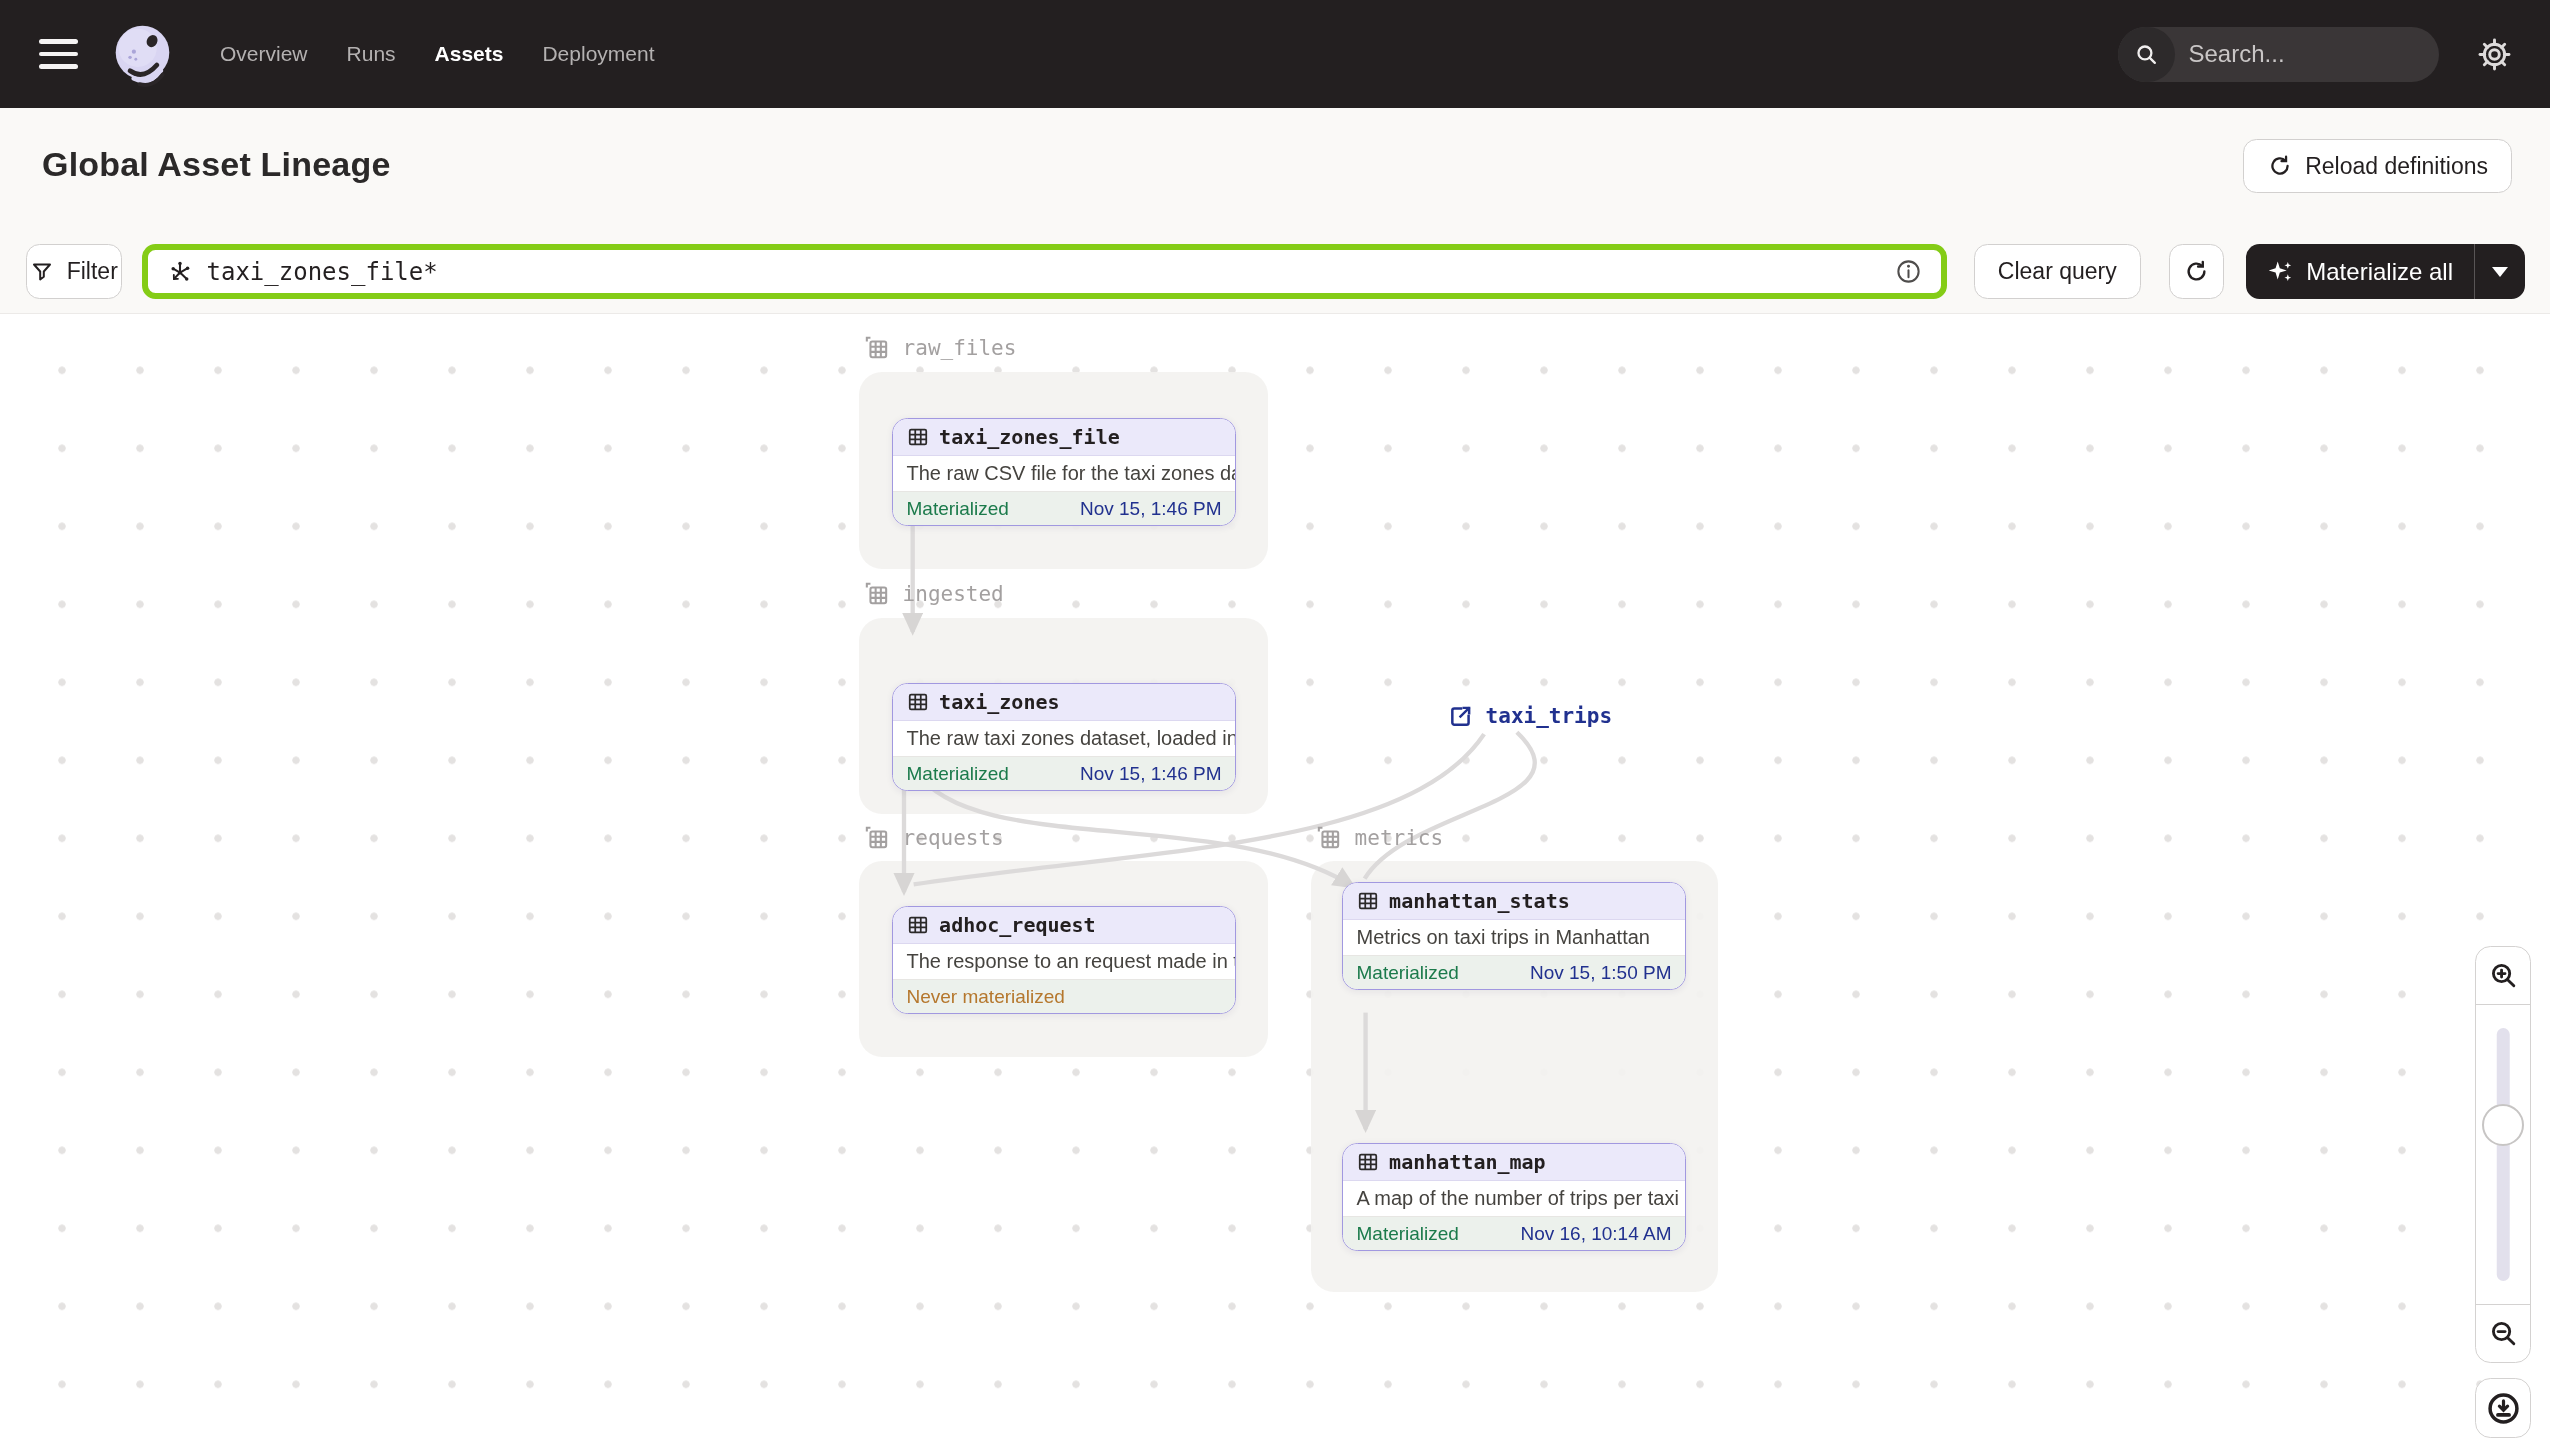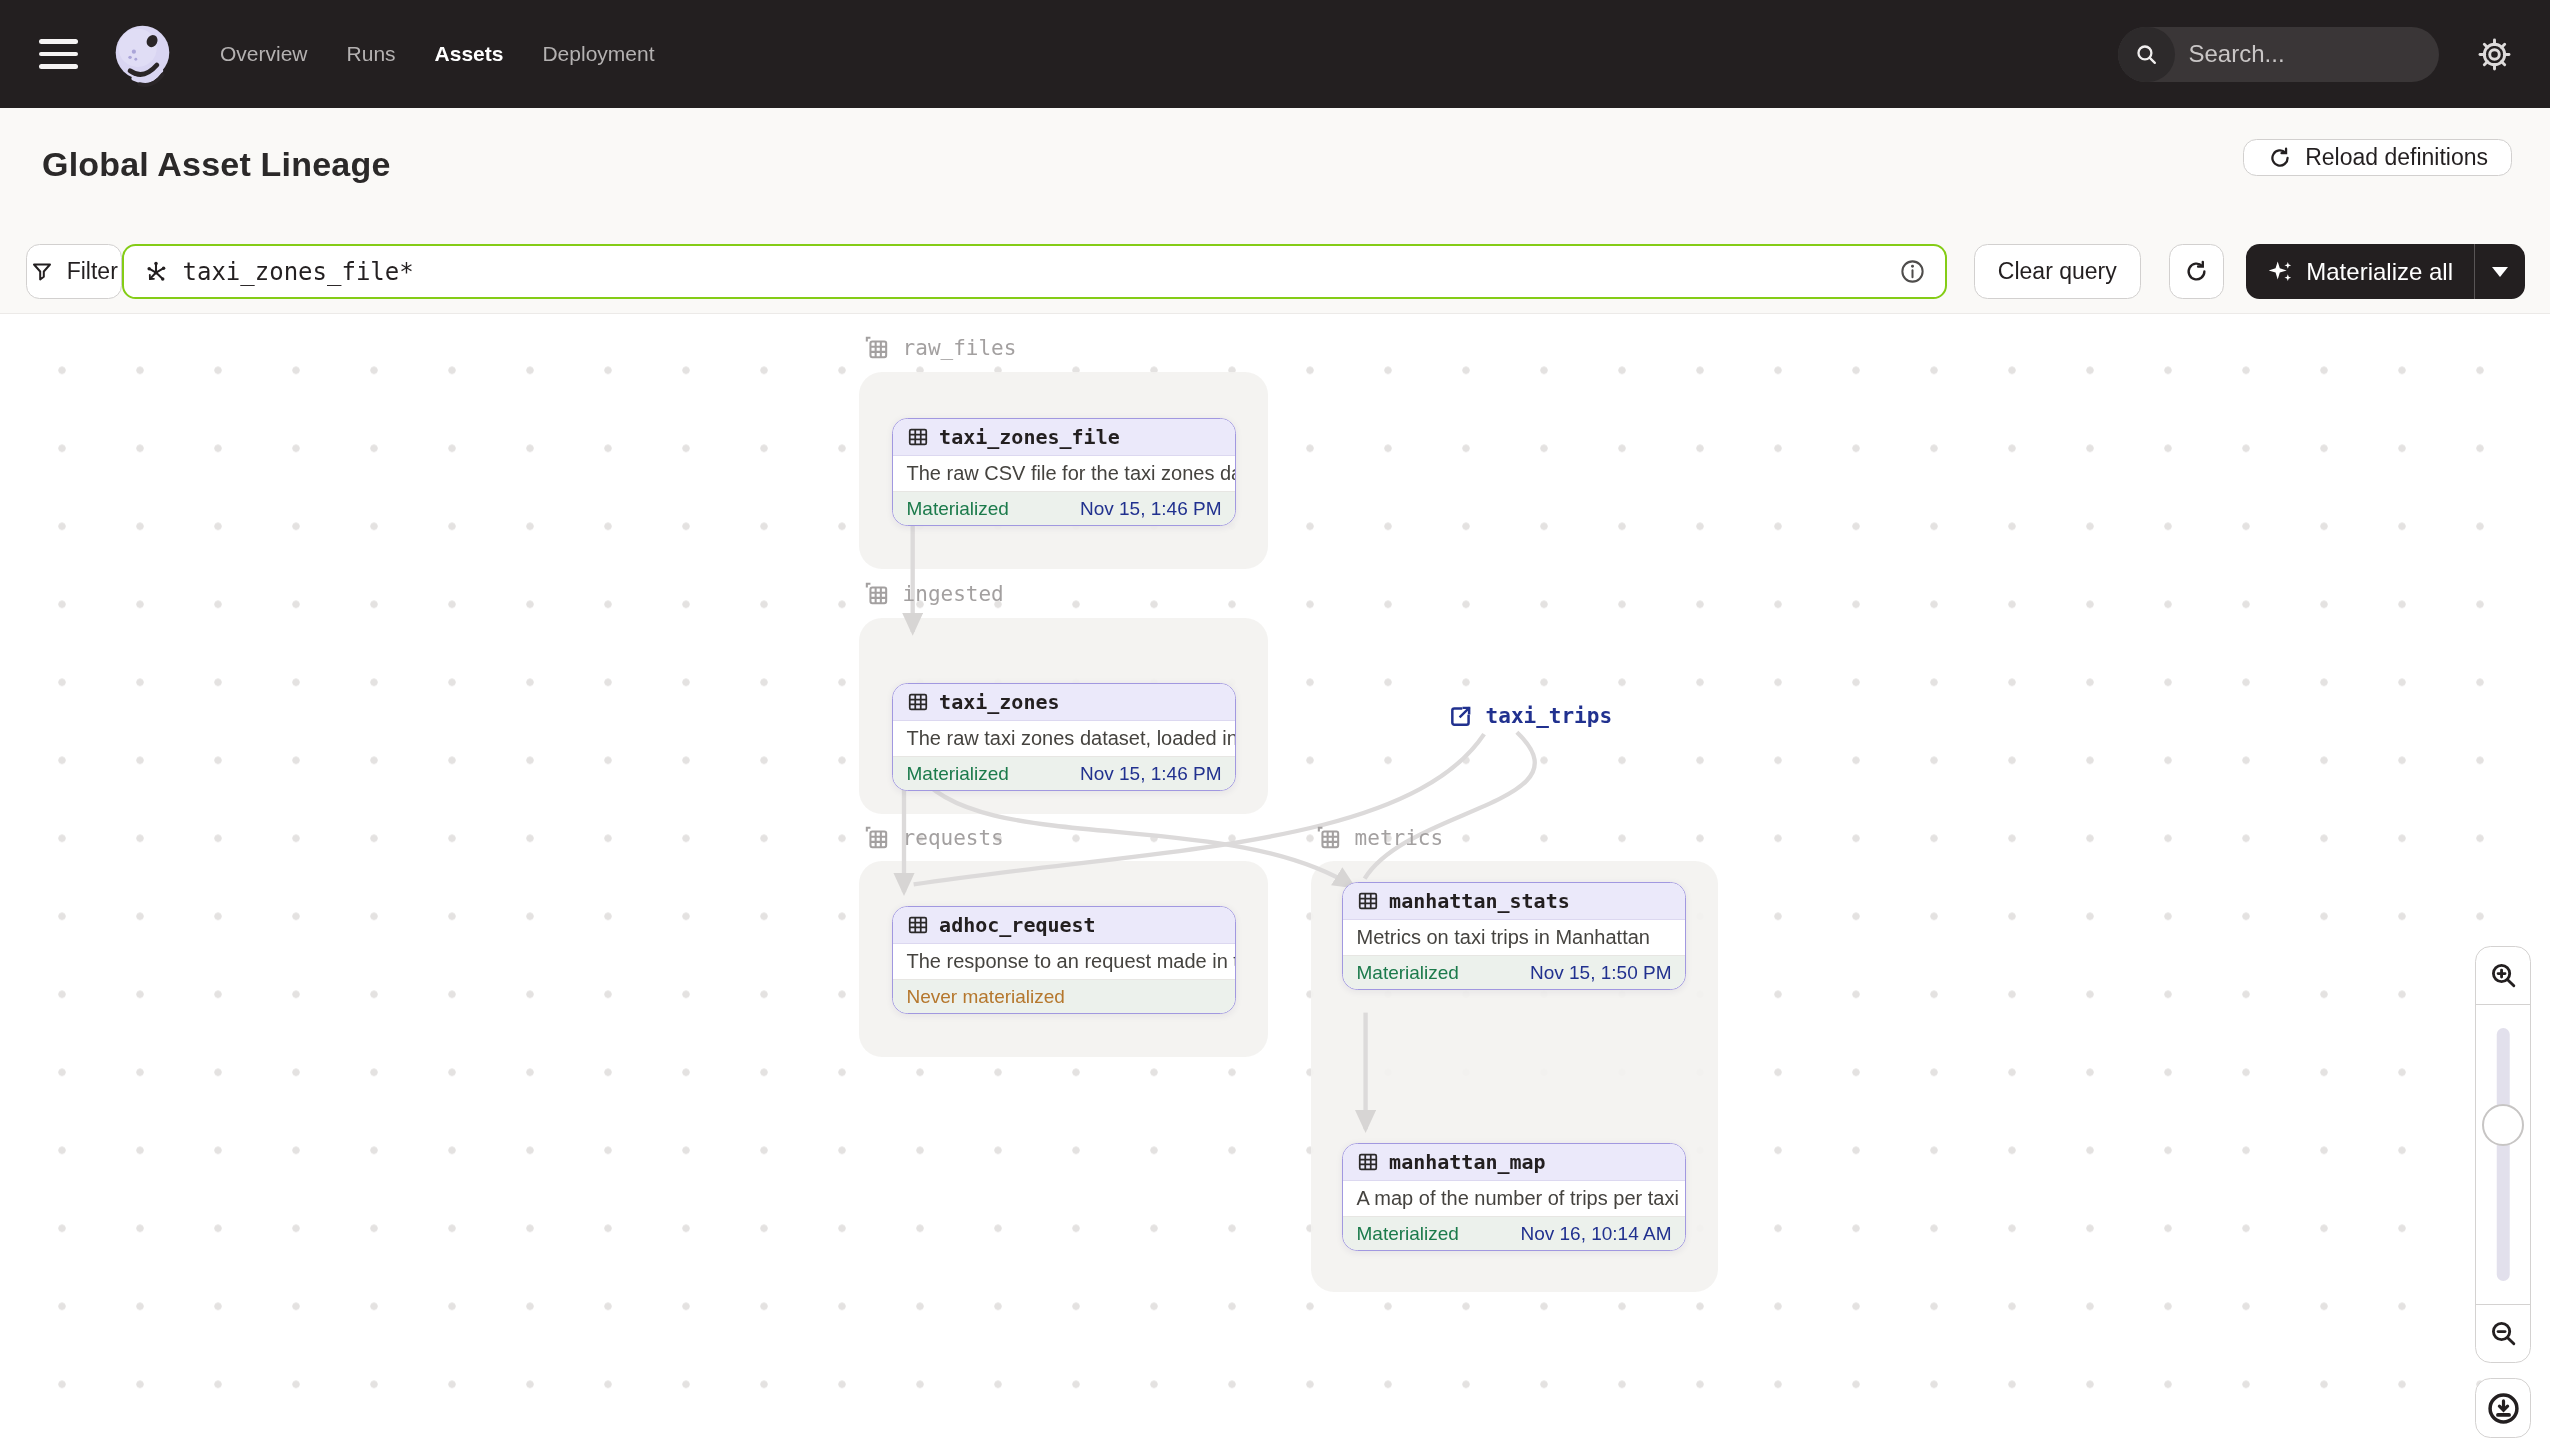"Reload definitions" .reload-btn { height: 37px -> 54px }
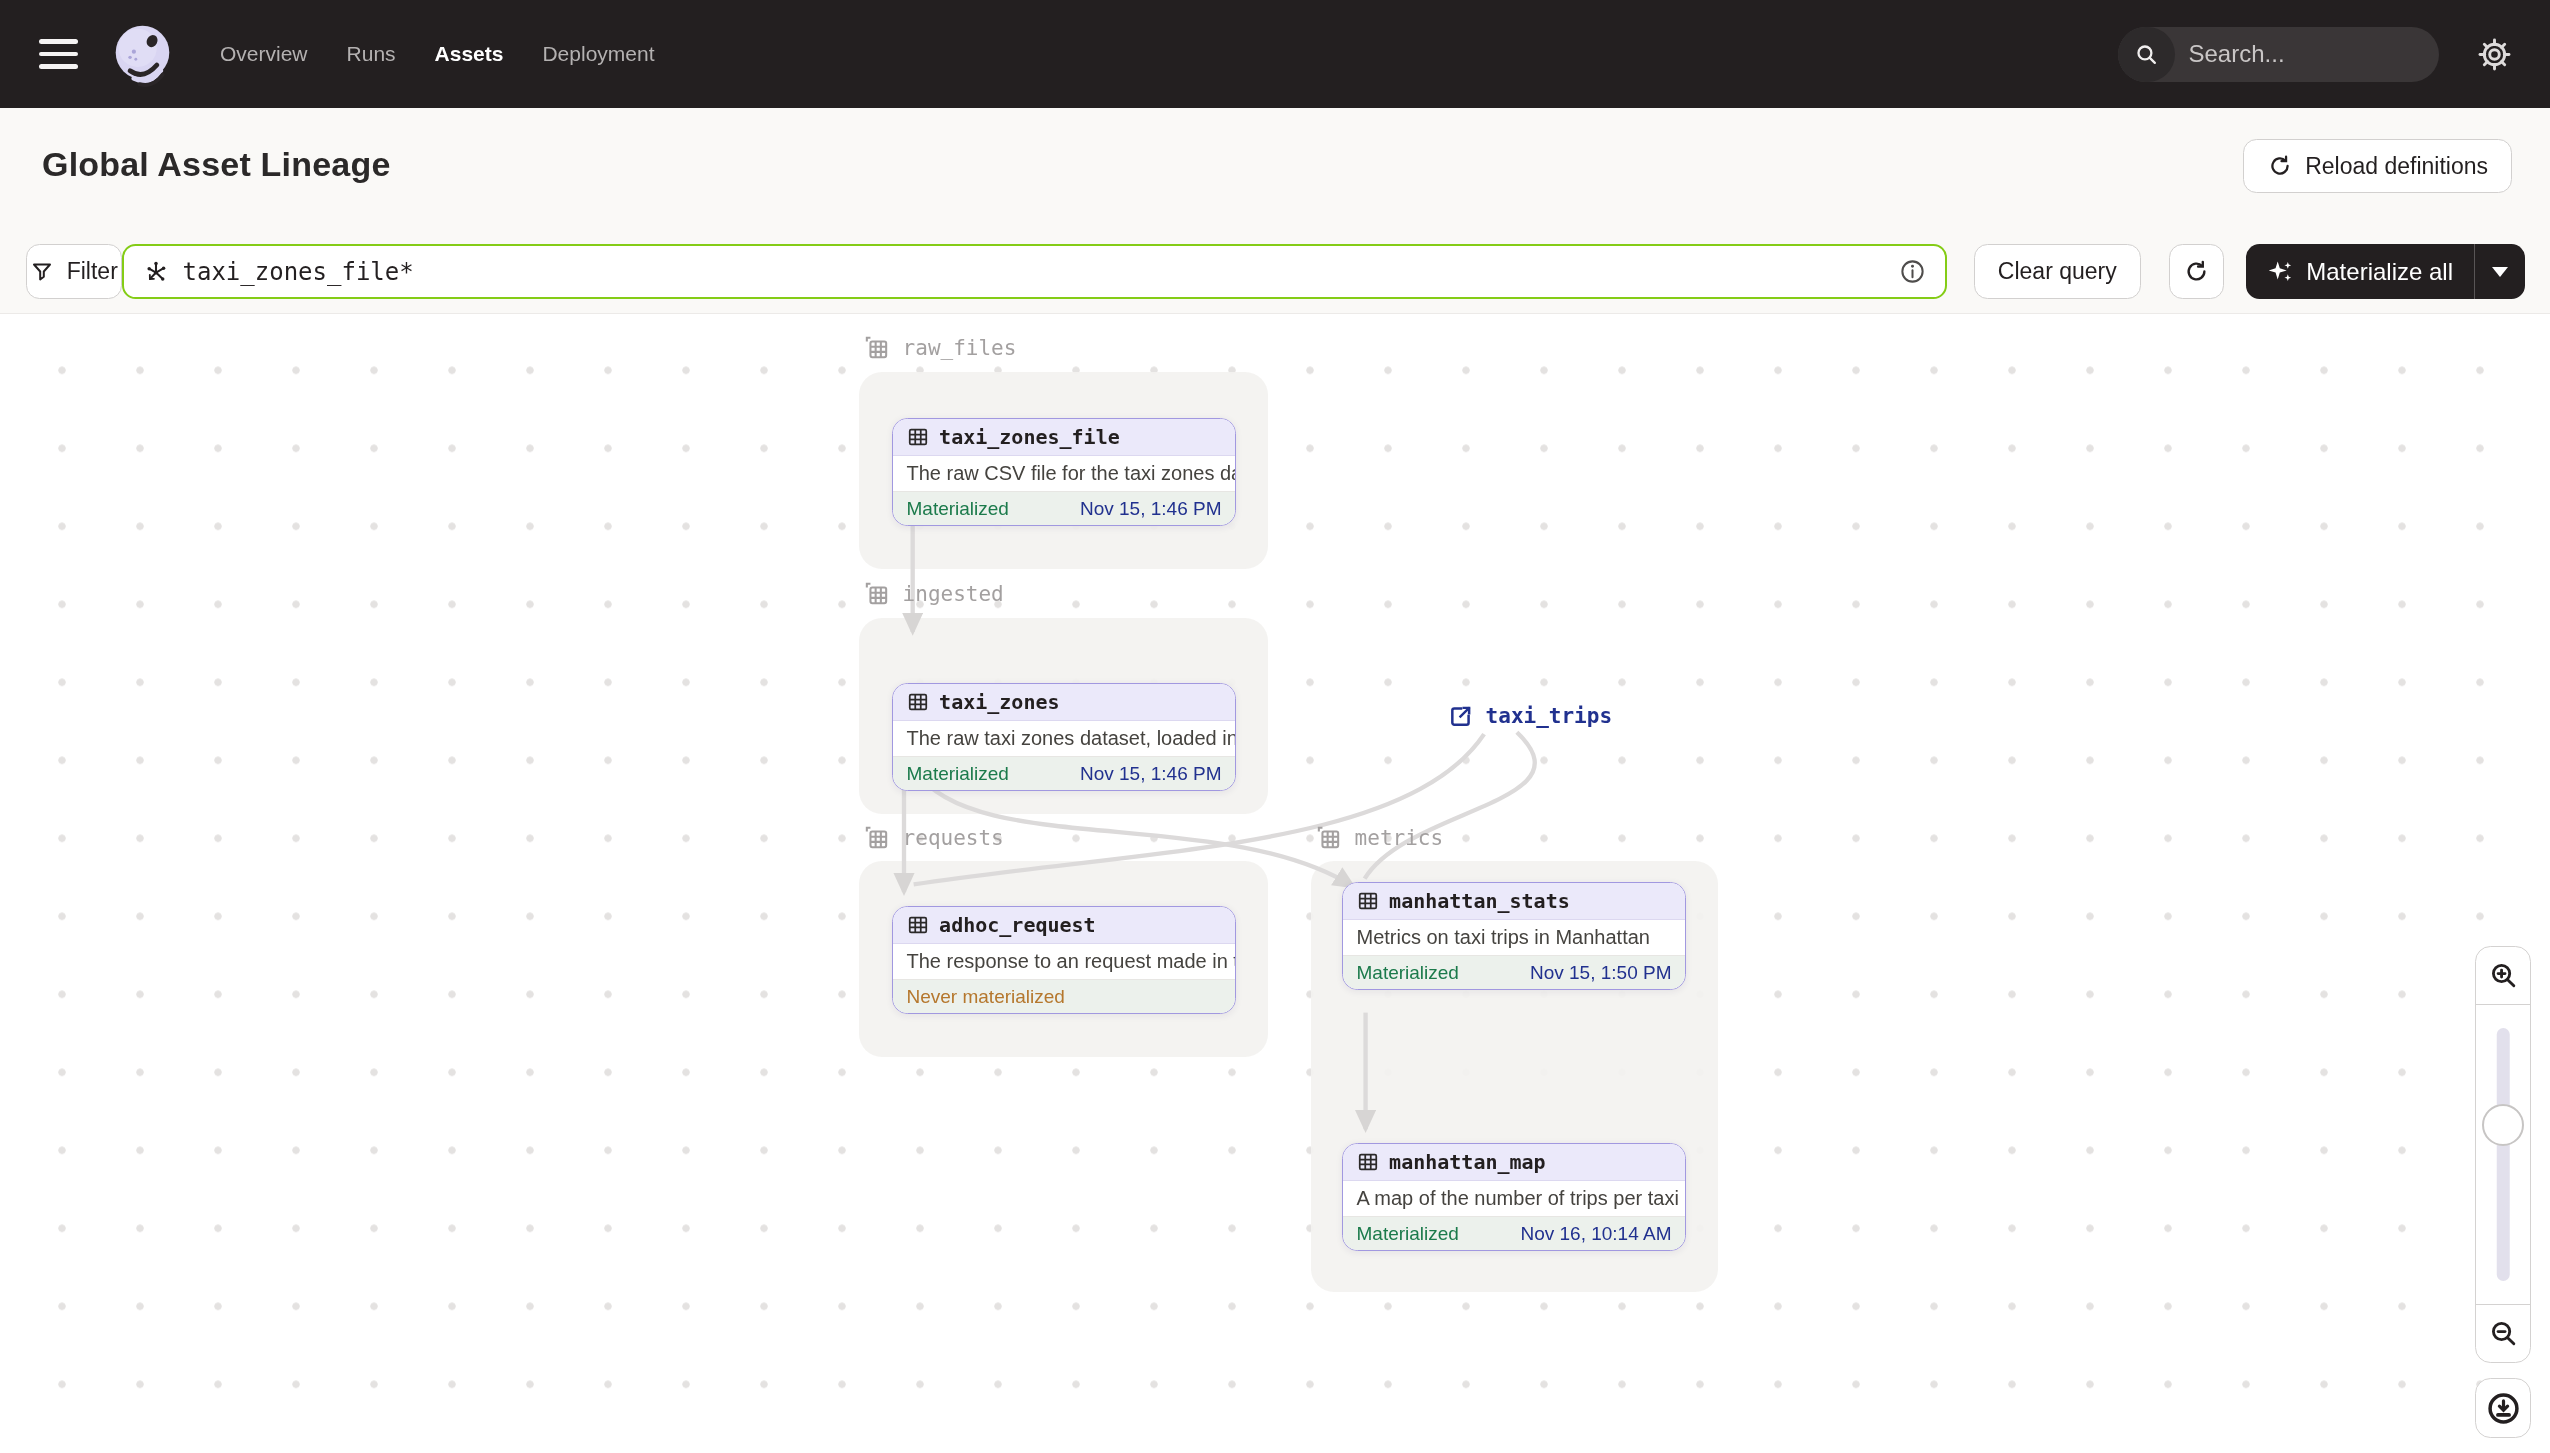"taxi_zones_file*" .query-box { border: 2px solid #84cc16 -> 6px solid #84cc16; margin-left: none -> 20px }
